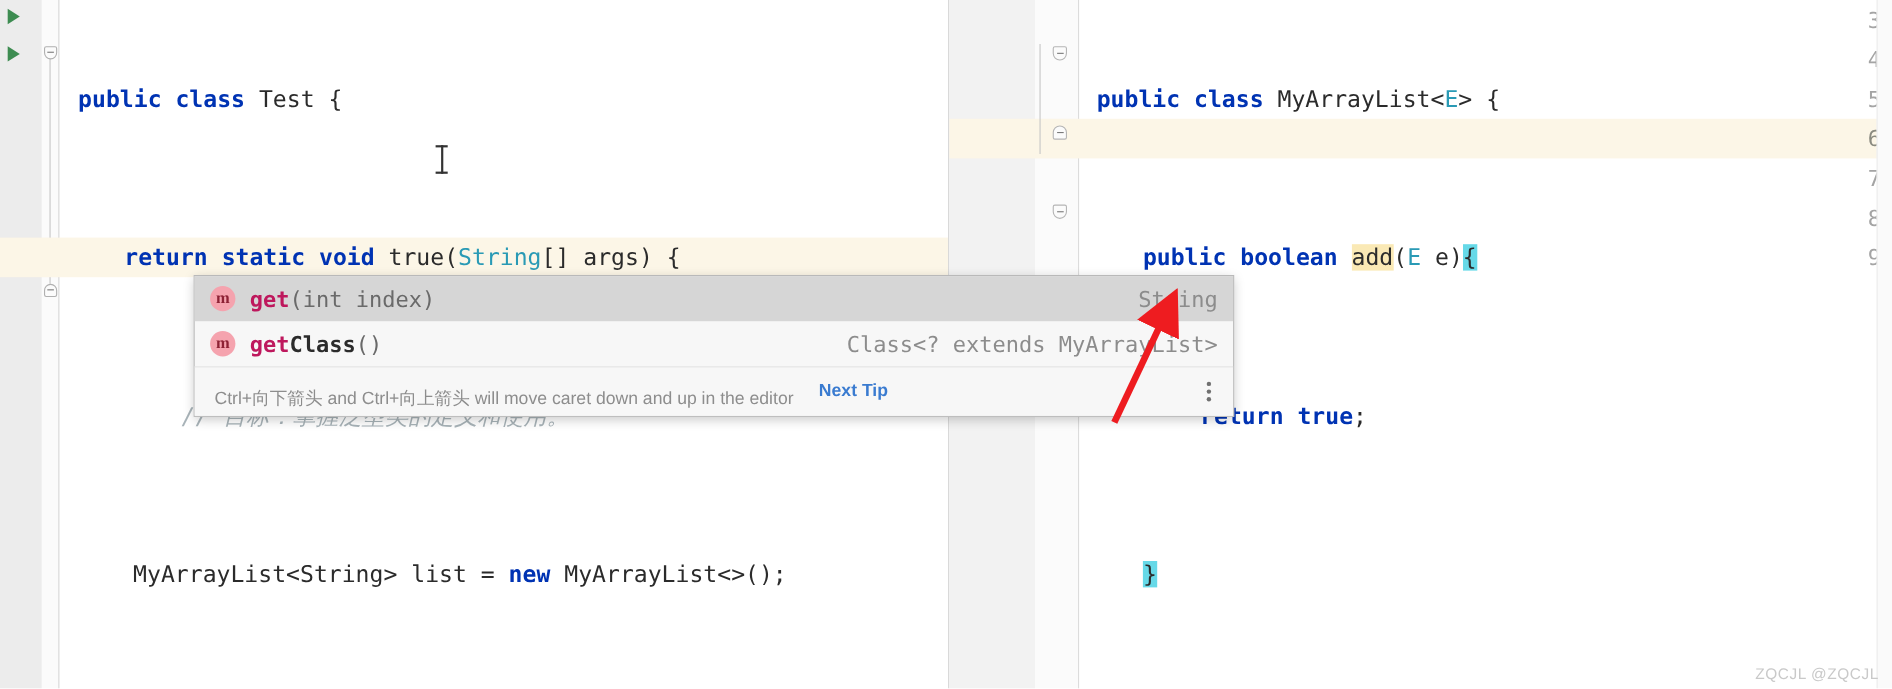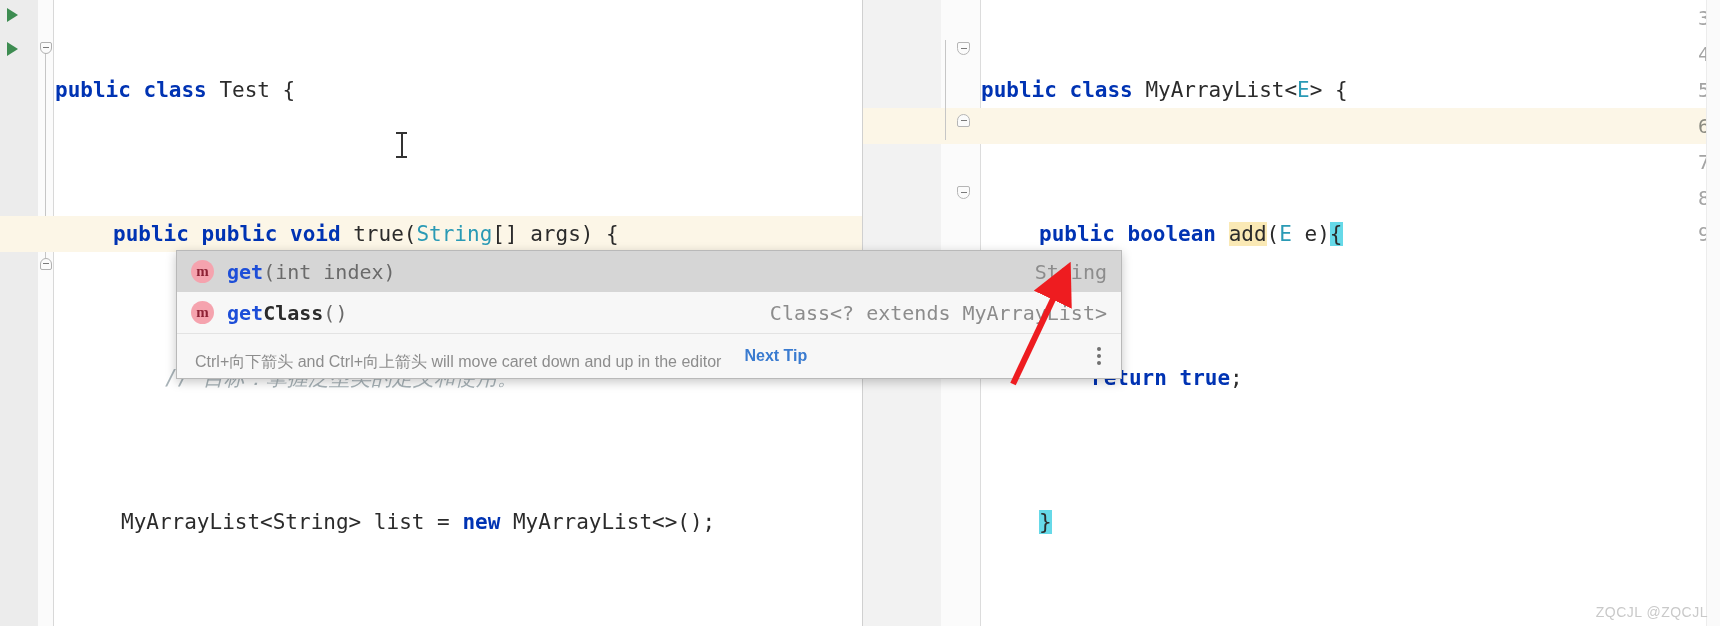"public class Test {" .code-line { padding-left: 0 -> 16px }
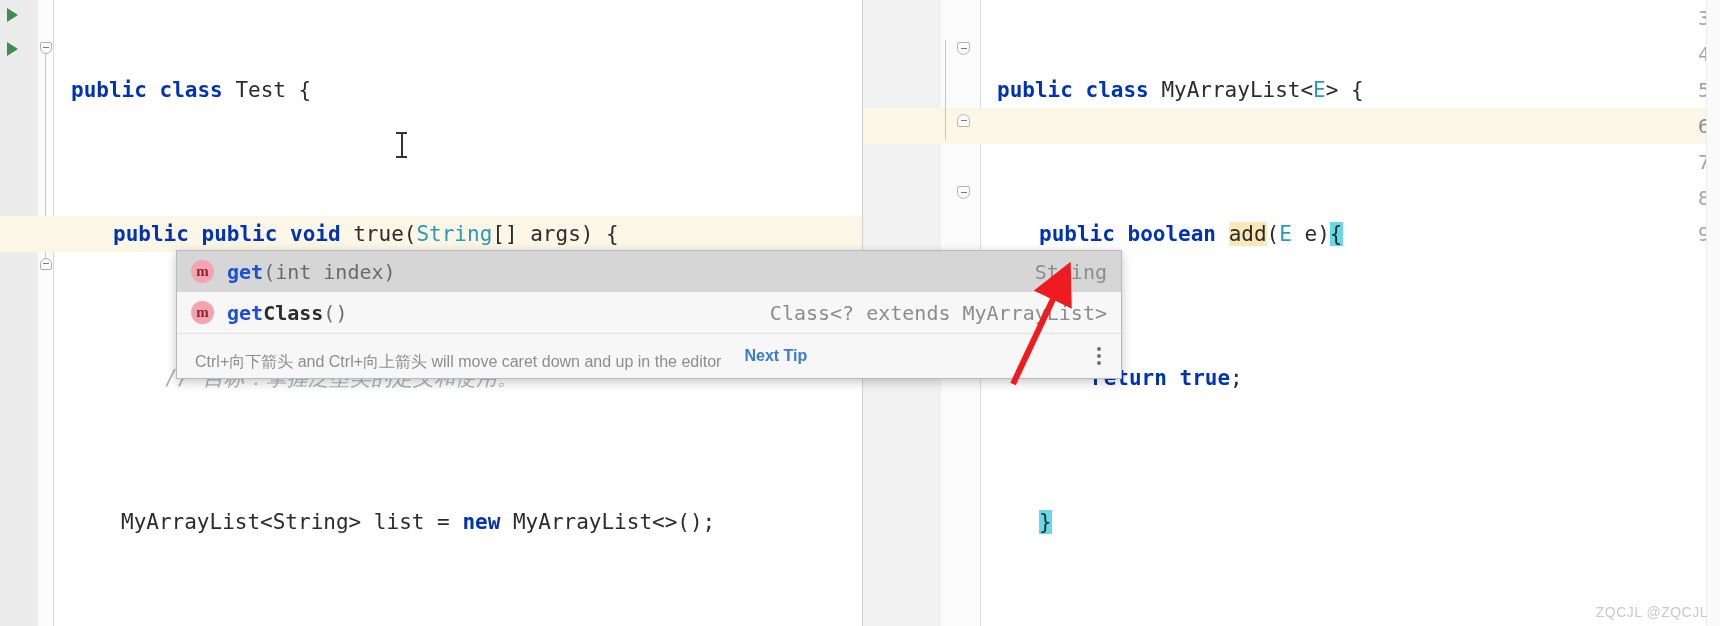"public public void" span.kw { text: public public -> return static }
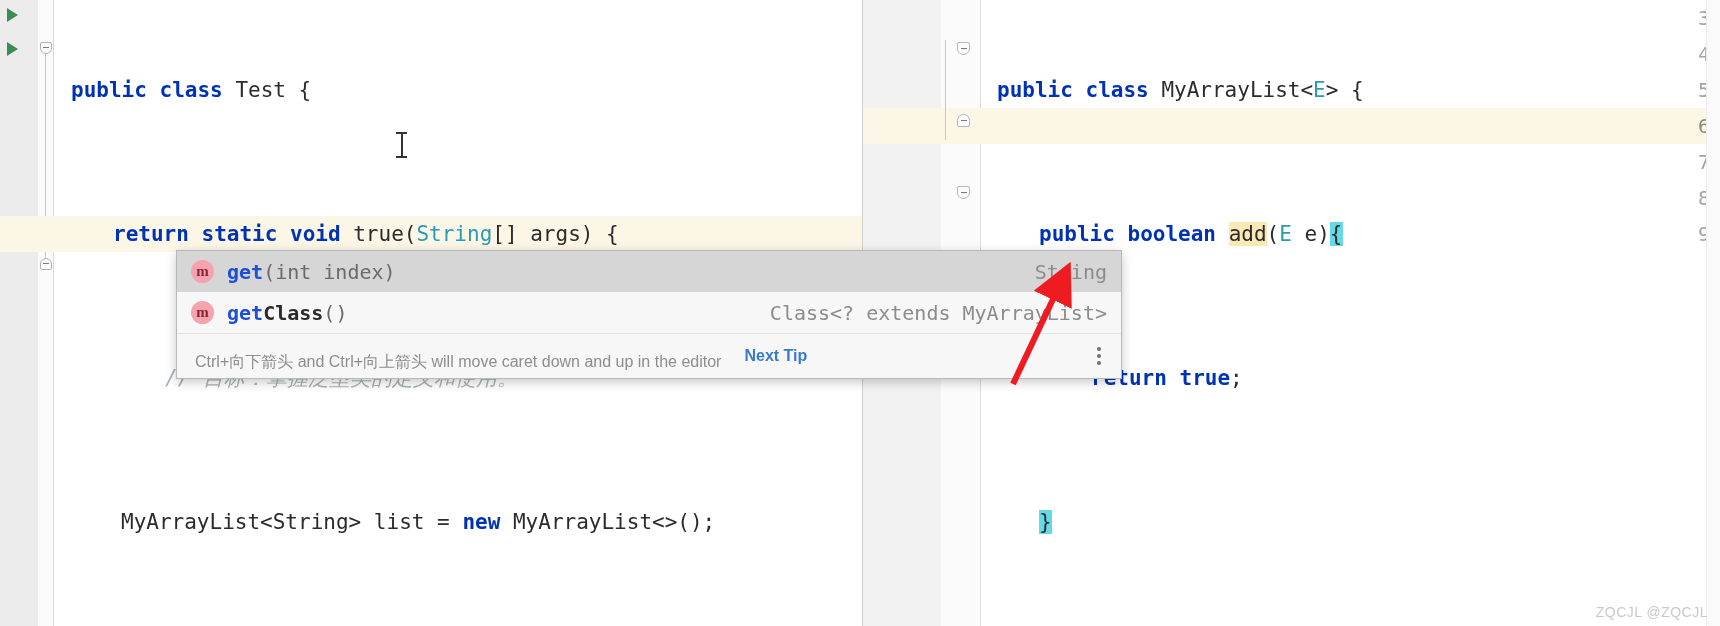"get" .pop-name { color: #1d4ed8 -> #be185d }
